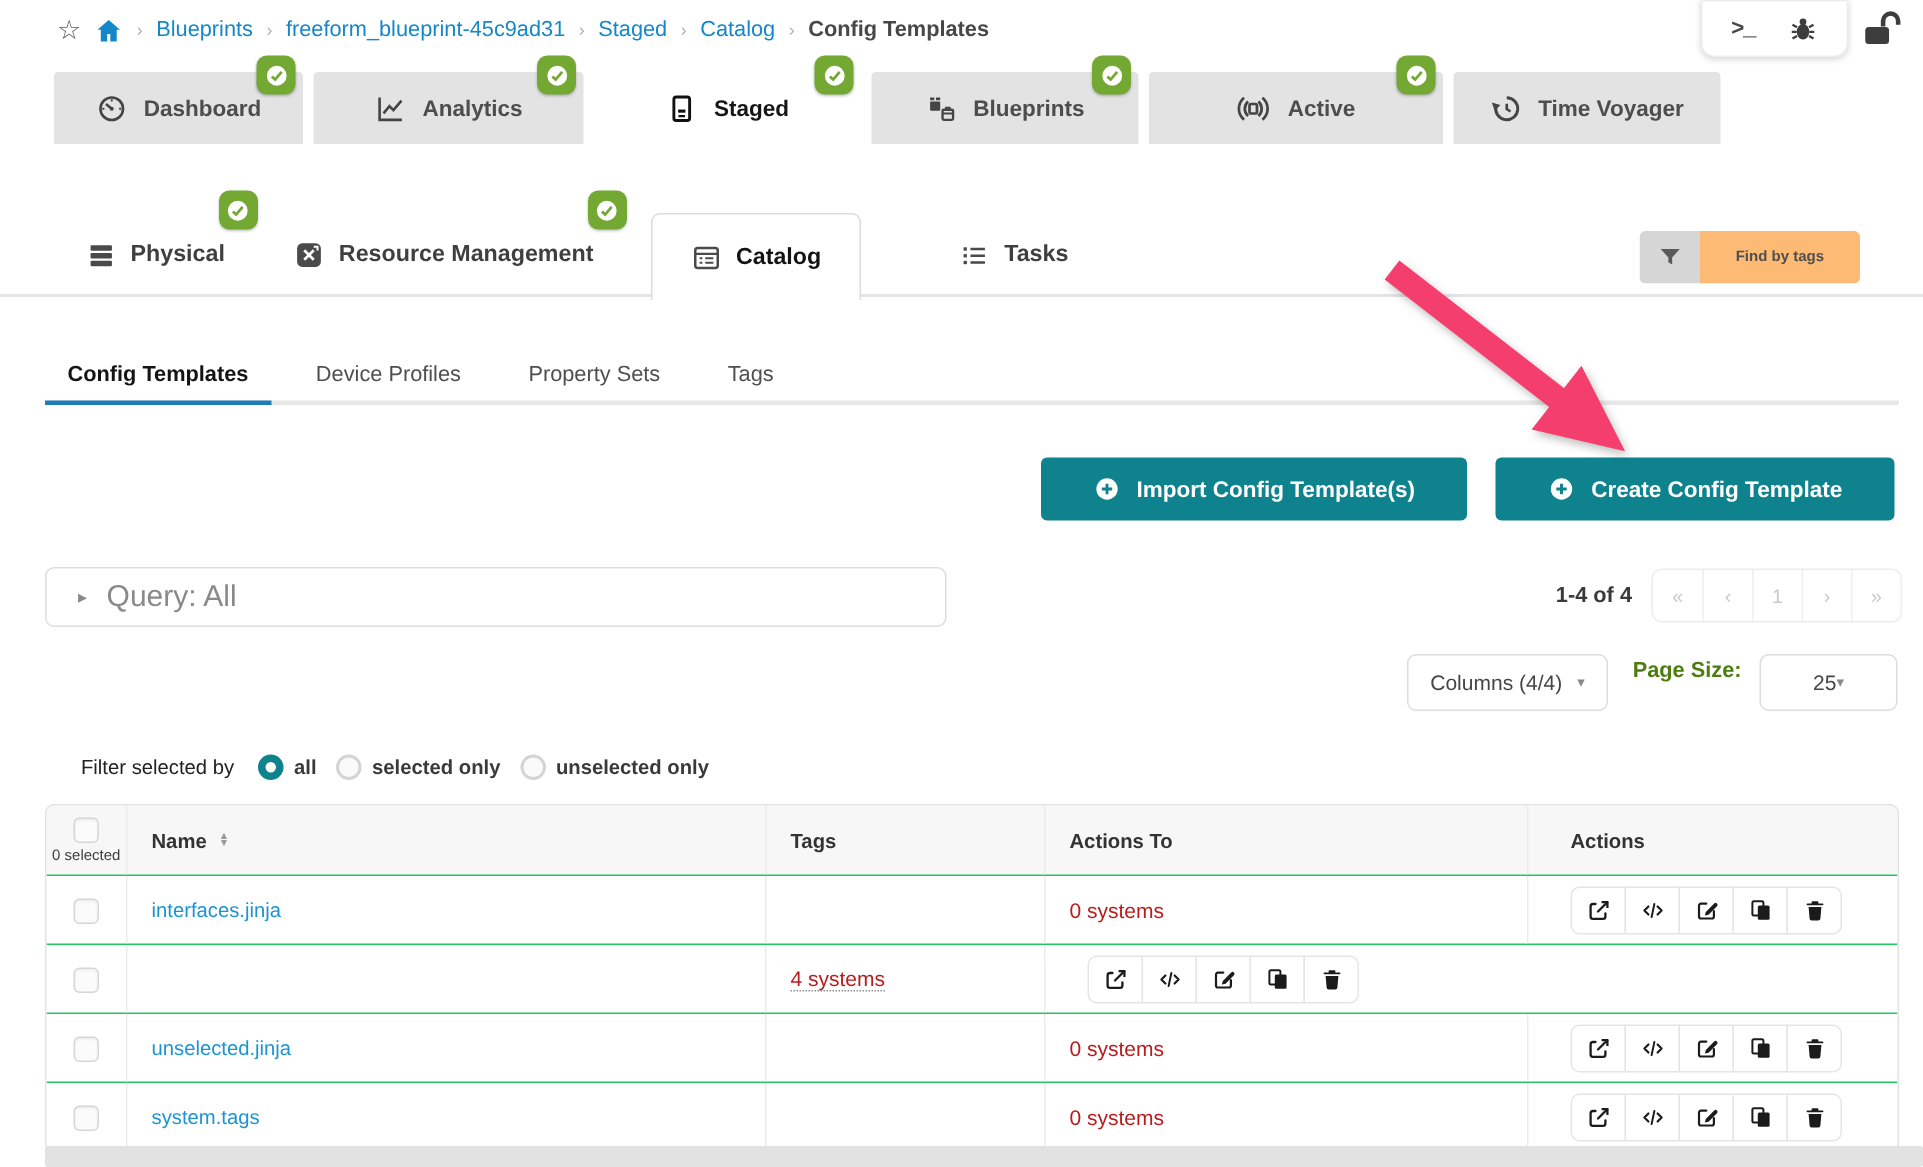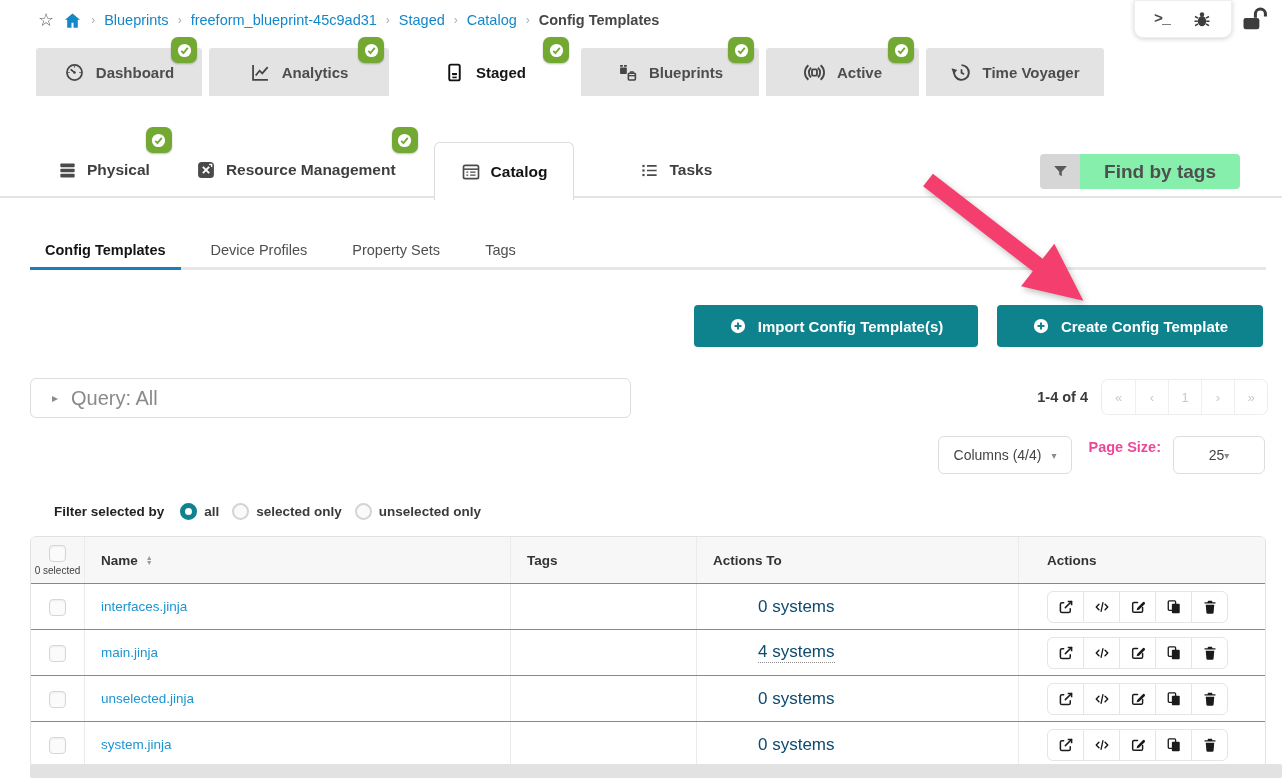"Active" div.mtab { width: 153px -> 196px }
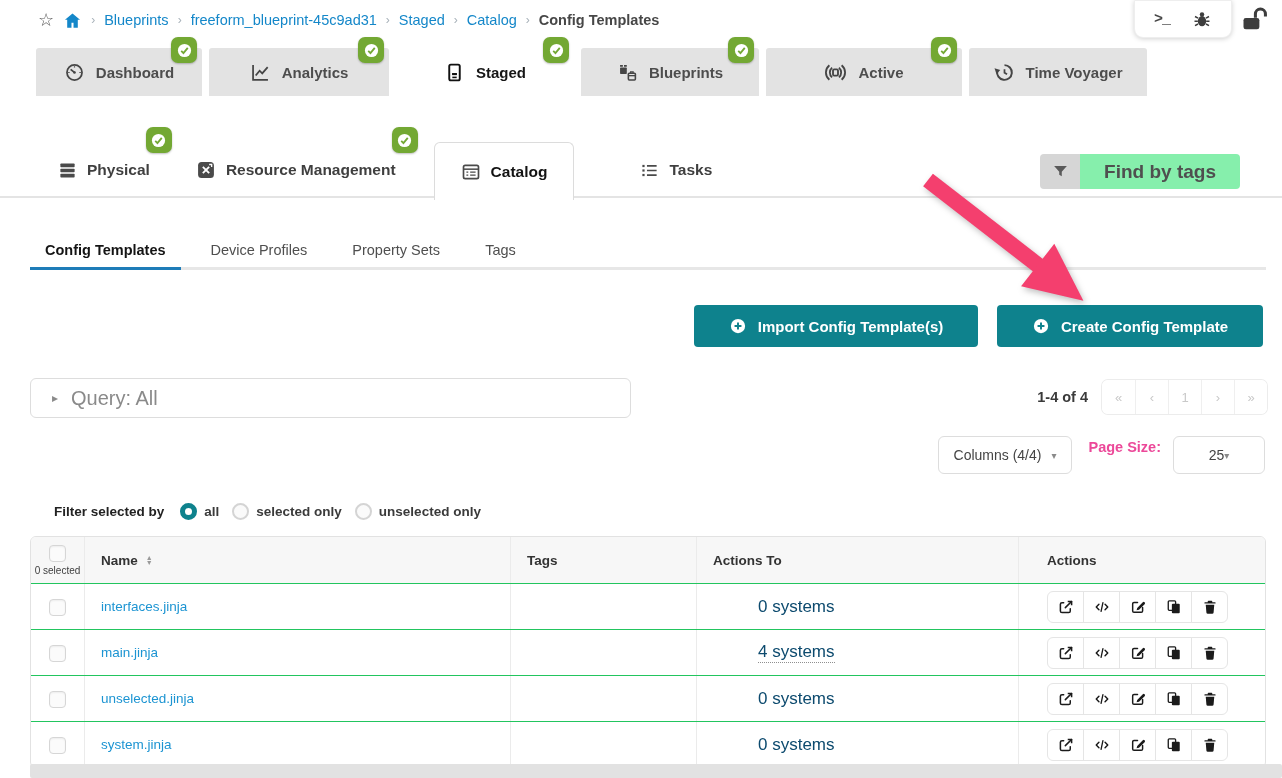"Find by tags" #find-by-tags .seg-label { background: #86efac -> #fdba74; font-size: 19px -> 10px }
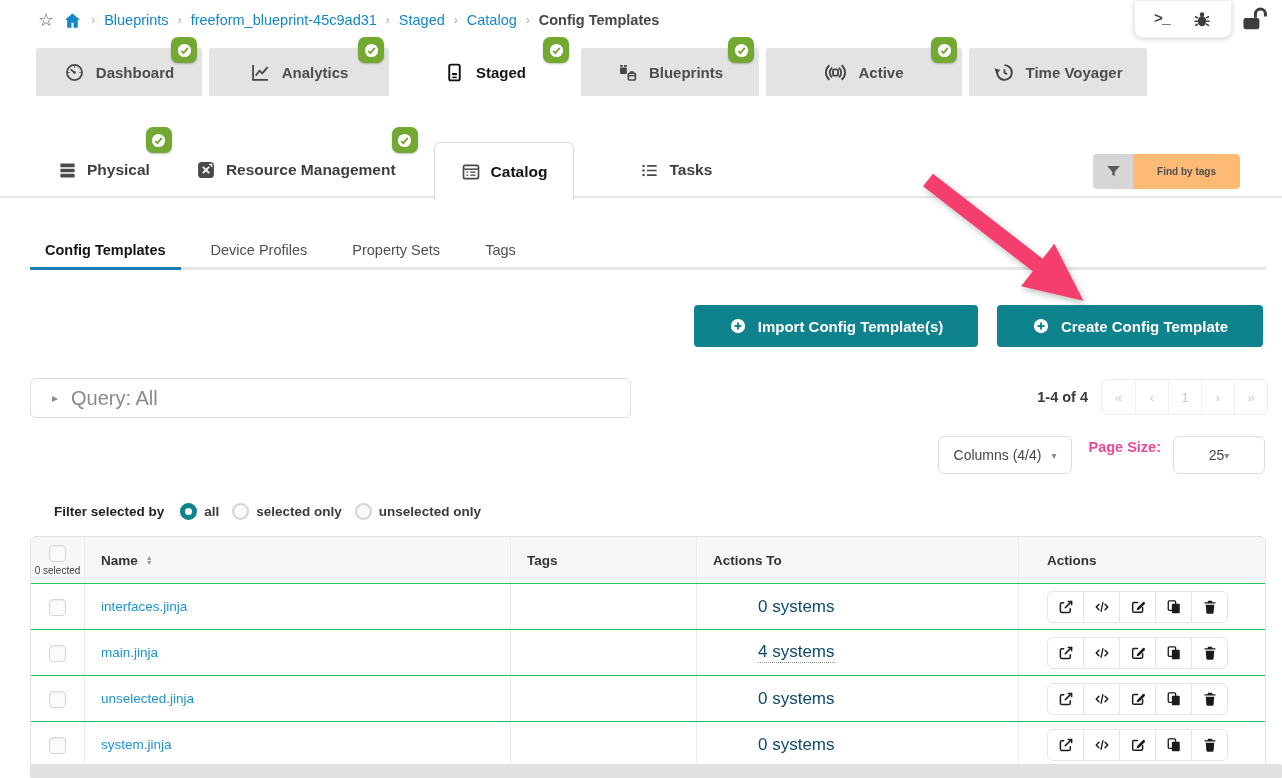"Page Size:" #page-size-label { color: #ec4899 -> #4d7c0f }
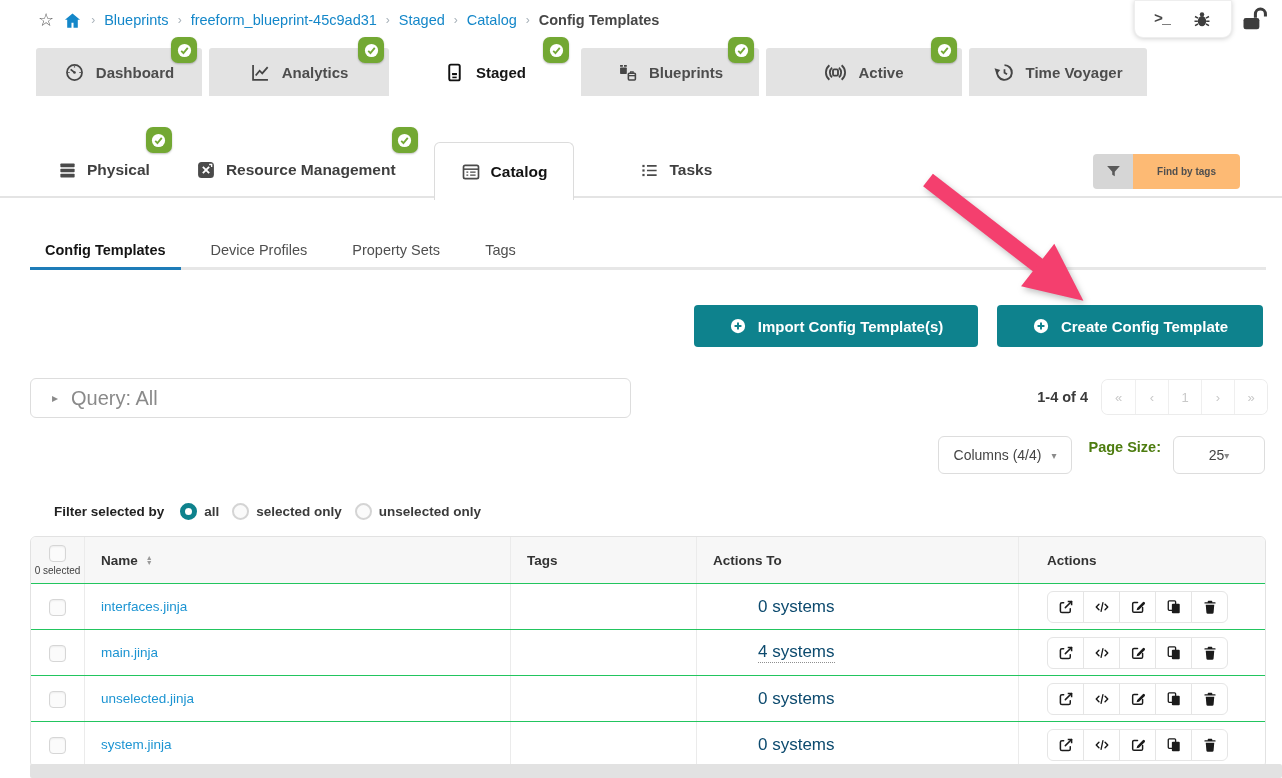"Filter selected by" #filter-label { font-weight: bold -> normal }
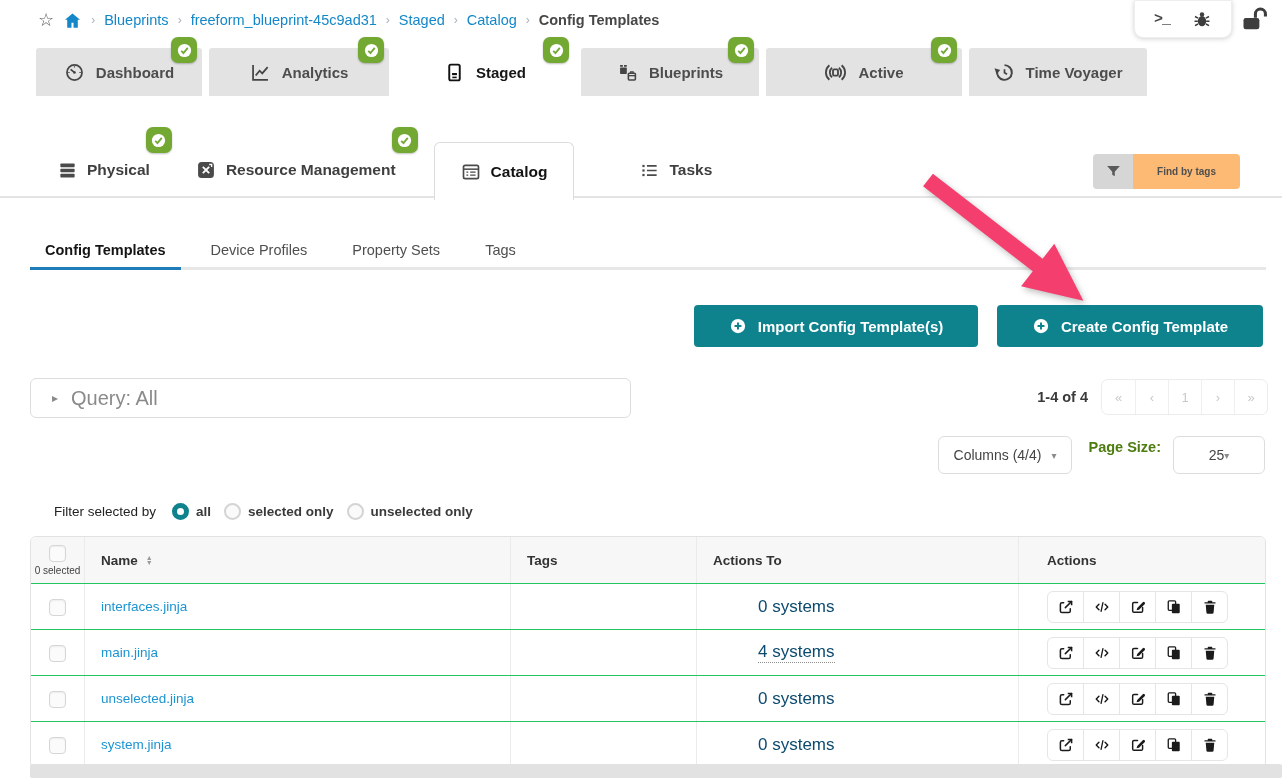"0 systems" .assigned-txt { color: #0c4a6e -> #b91c1c; font-size: 17px -> 14px; margin-left: 45px -> none }
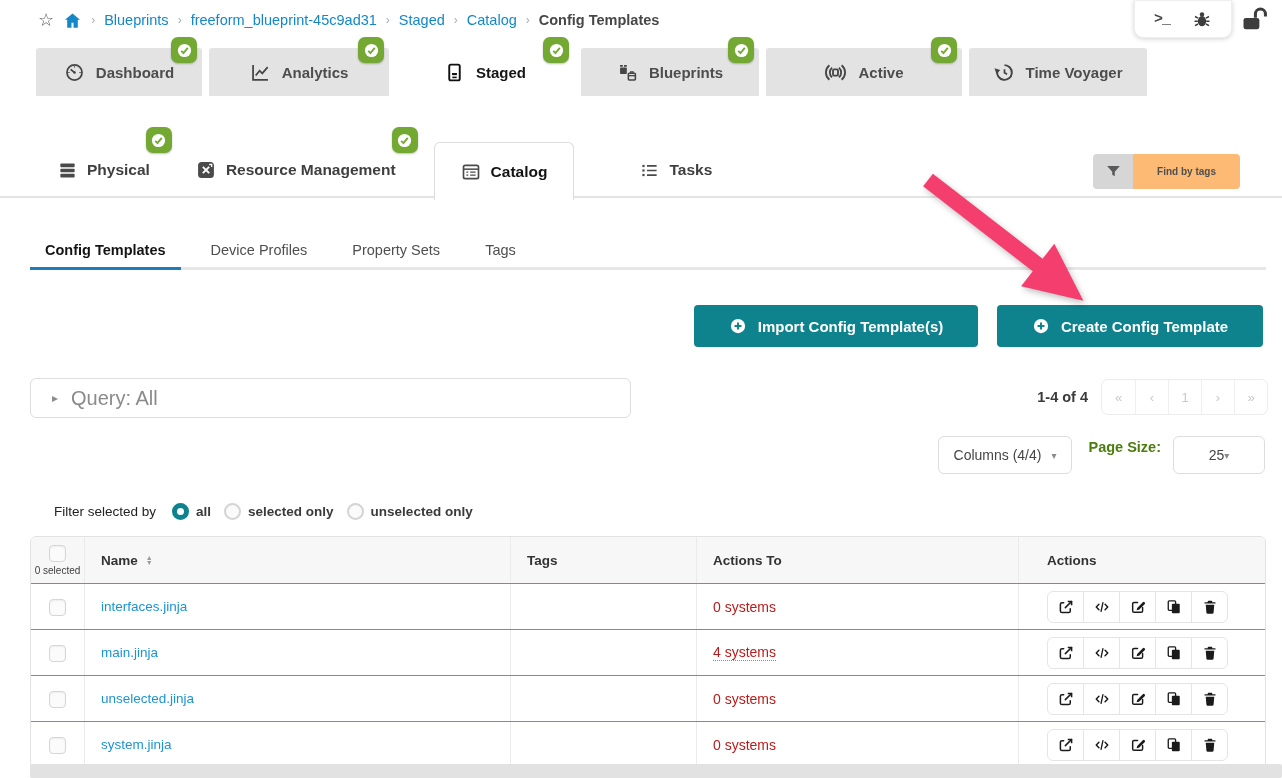"main.jinja" div.cell { html: <div> <a>main.jinja</a> </div> -> none }
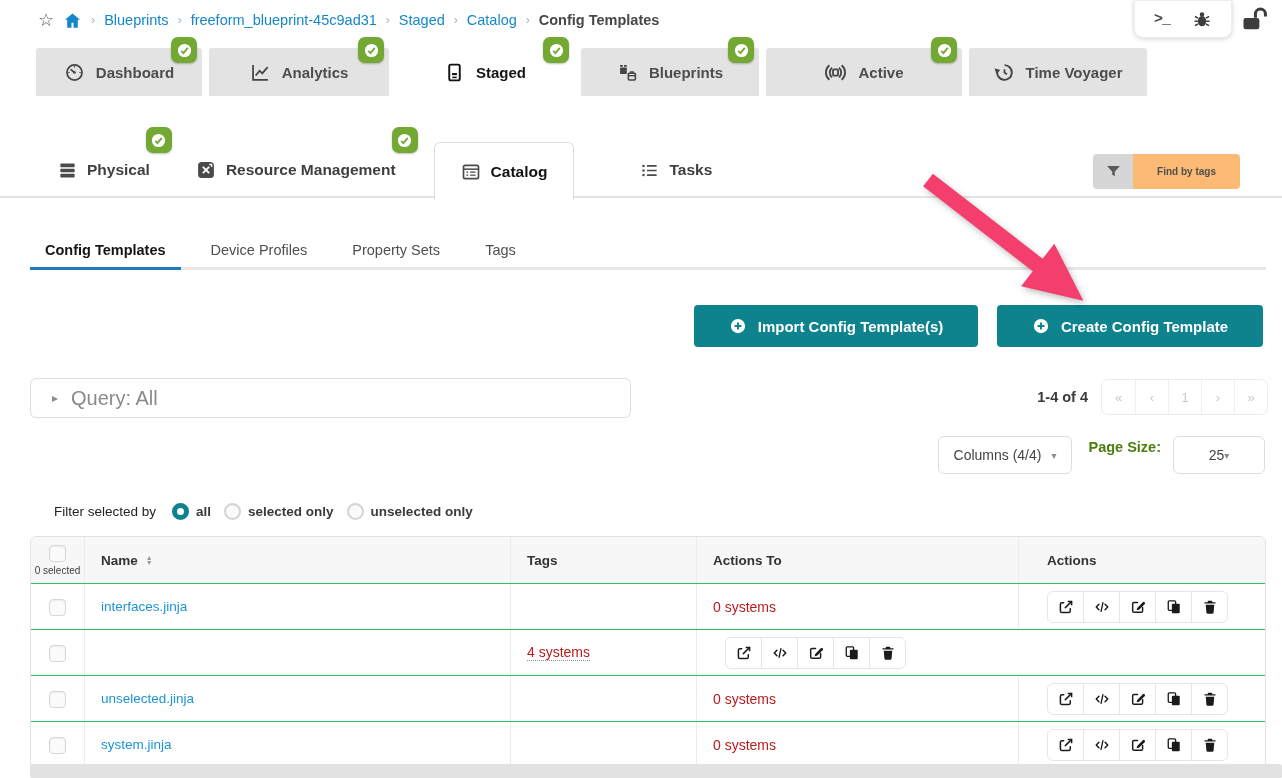"system.jinja" a.name-link { text: system.jinja -> system.tags }
